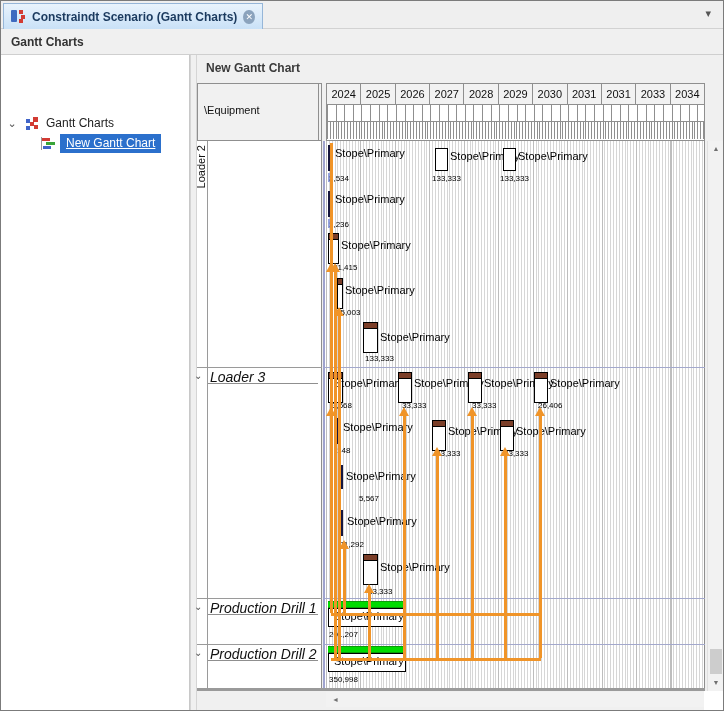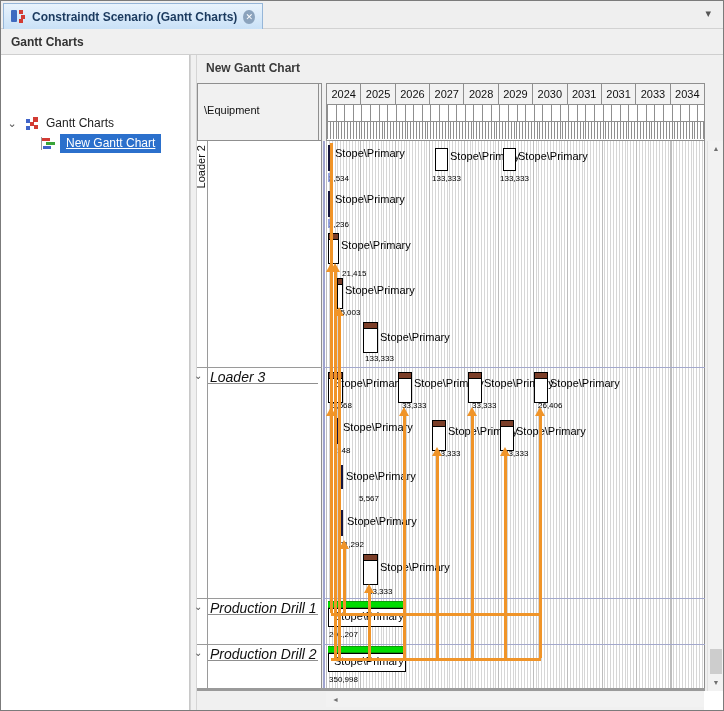"21,415" div.task-value { margin-left: 9px -> none; top: 268px -> 262px }
